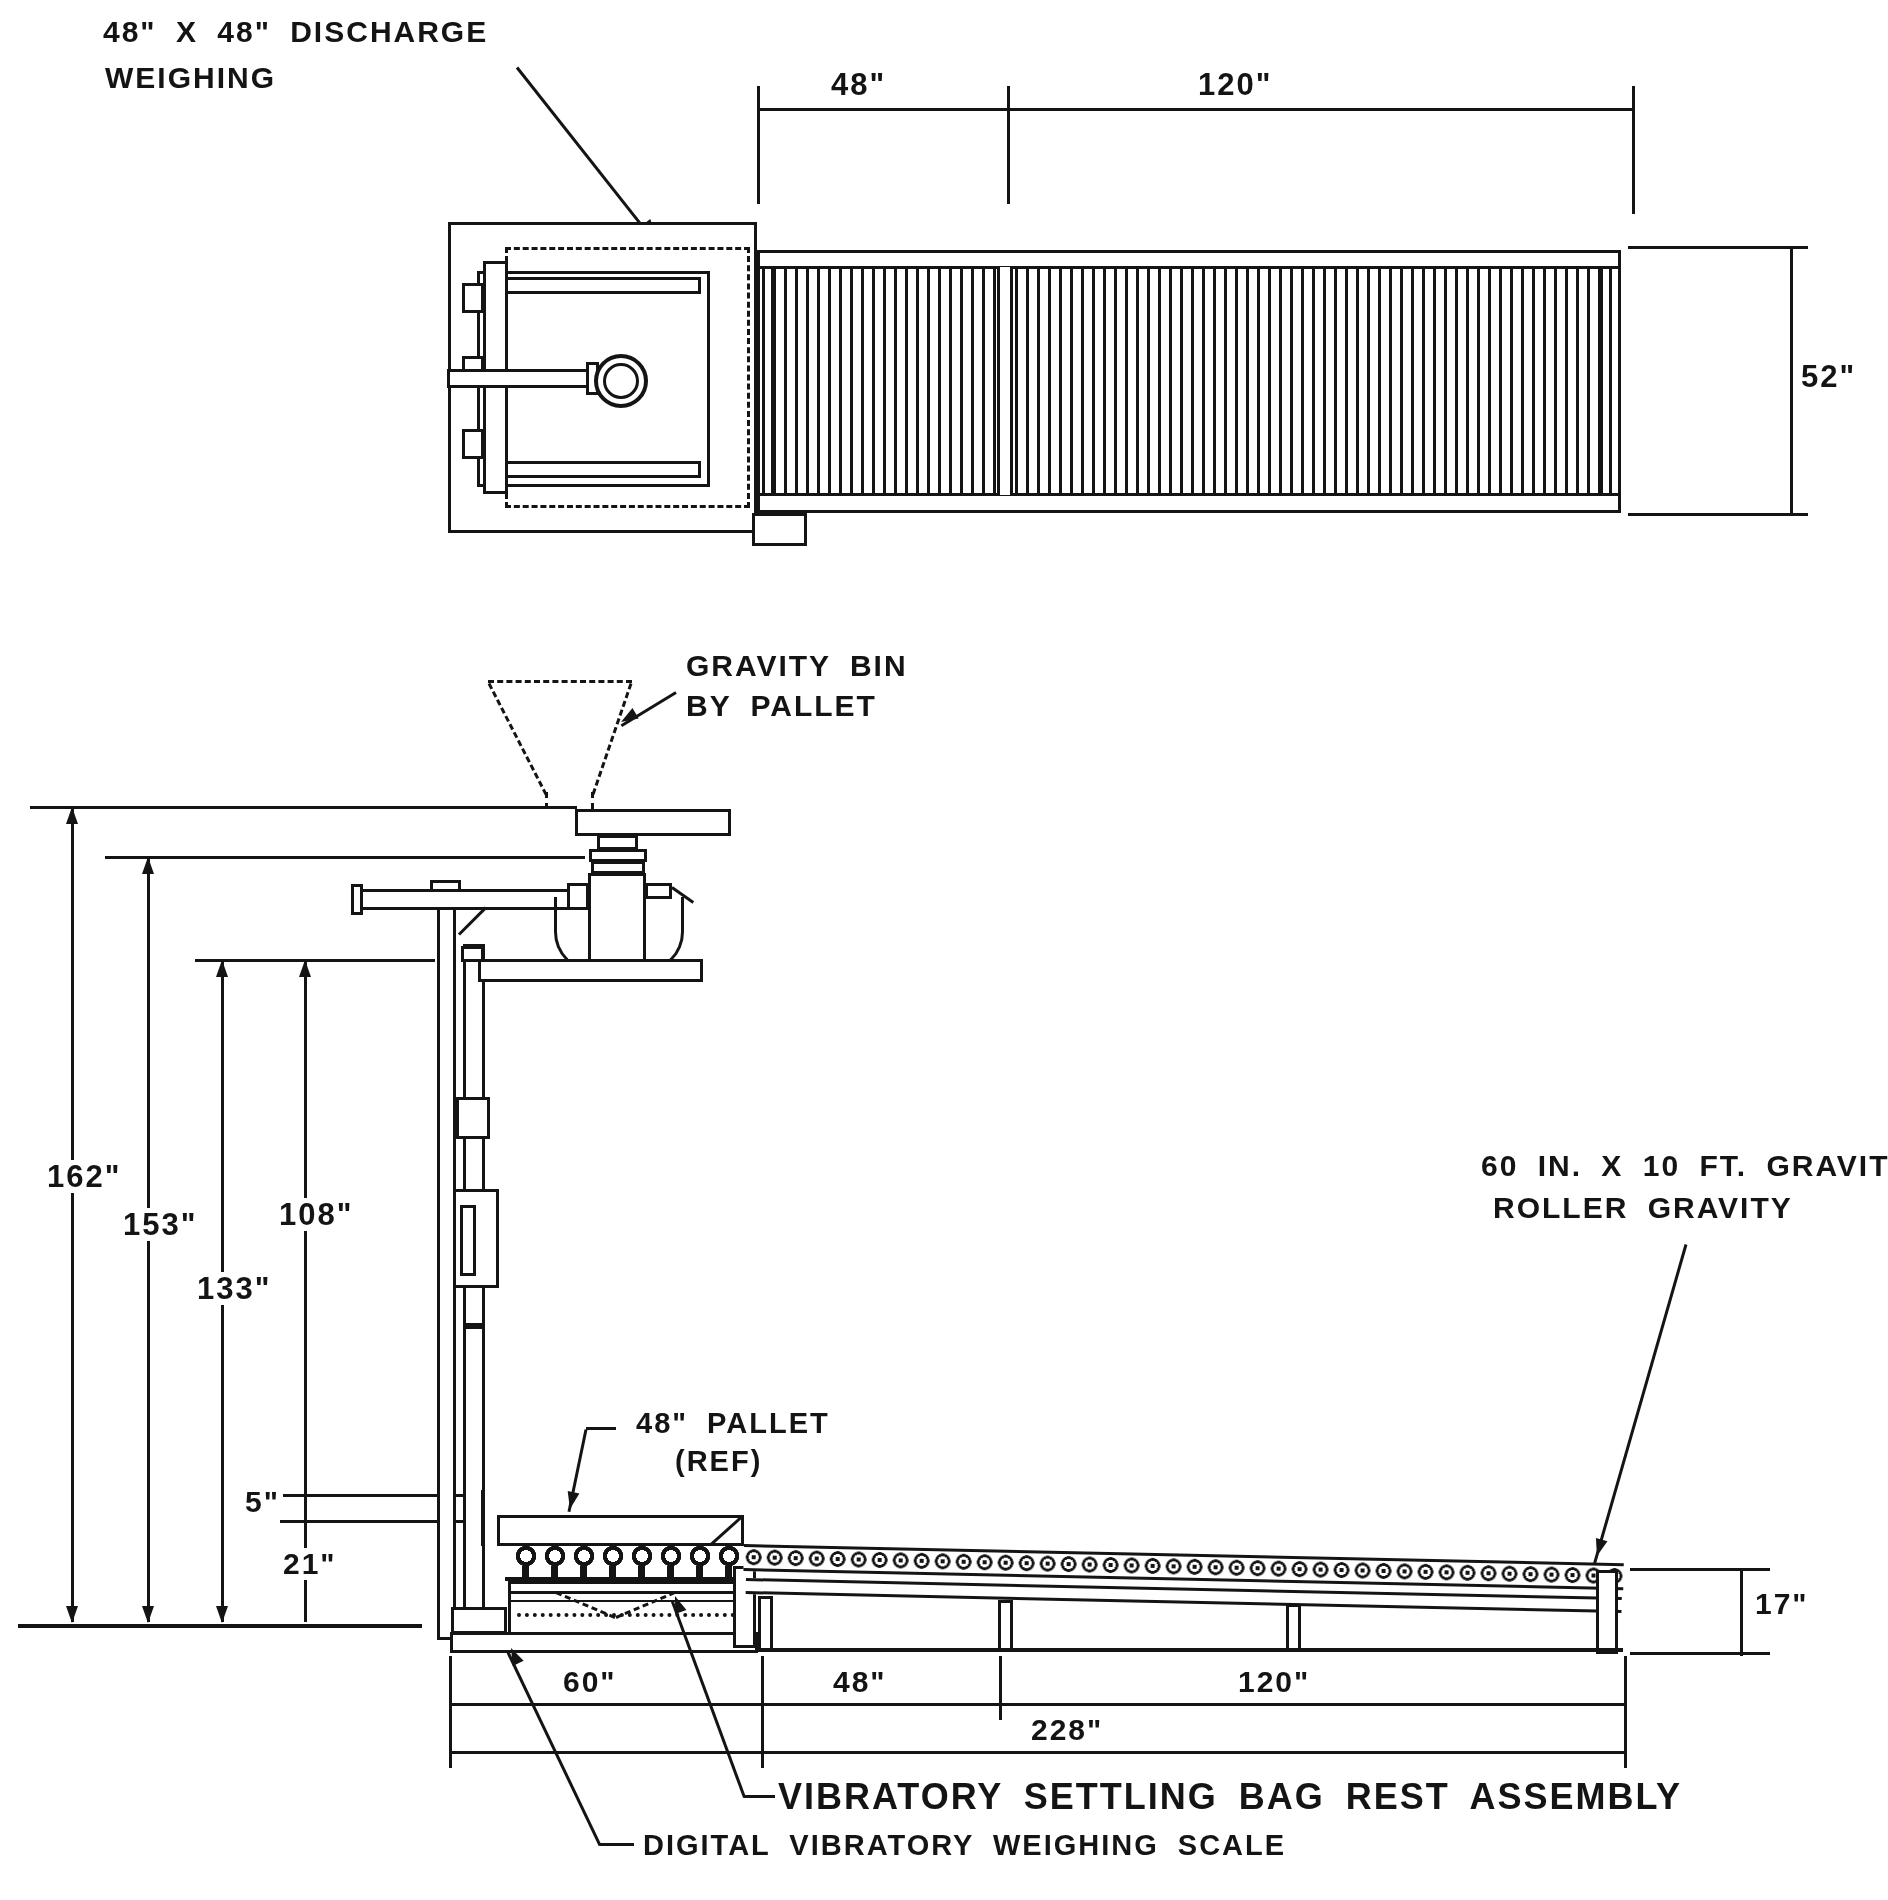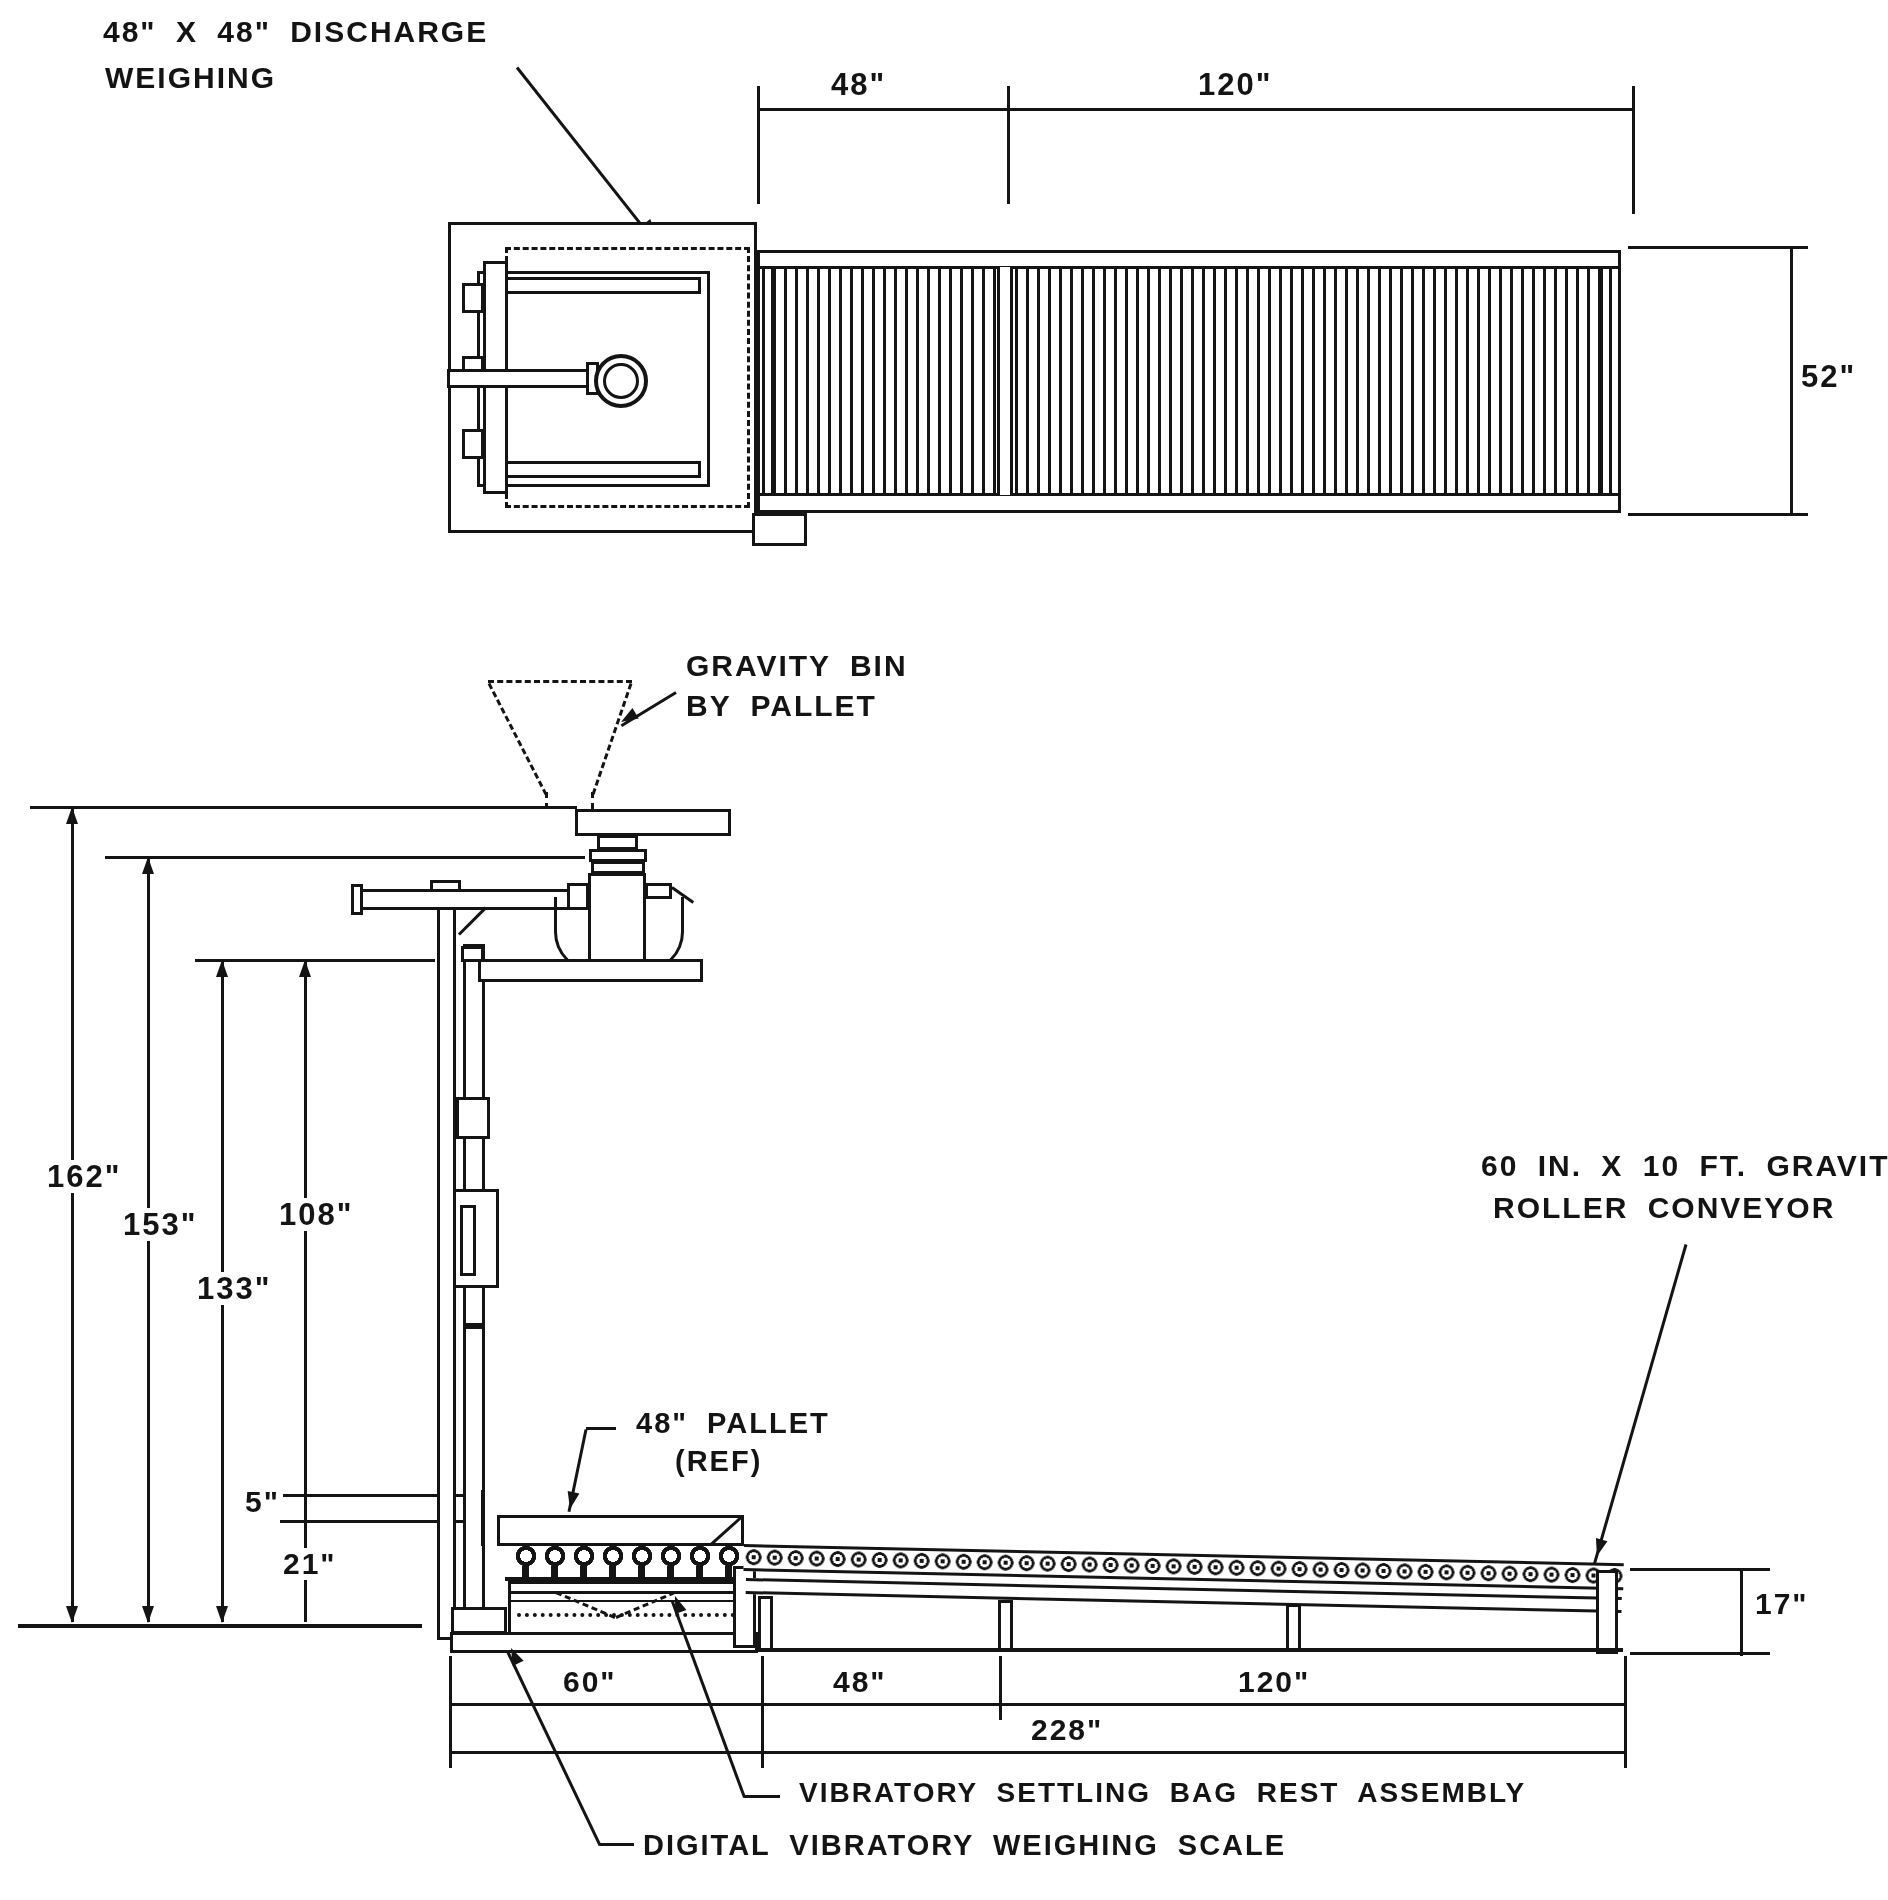"ROLLER CONVEYOR" div.lbl { text: CONVEYOR -> GRAVITY }
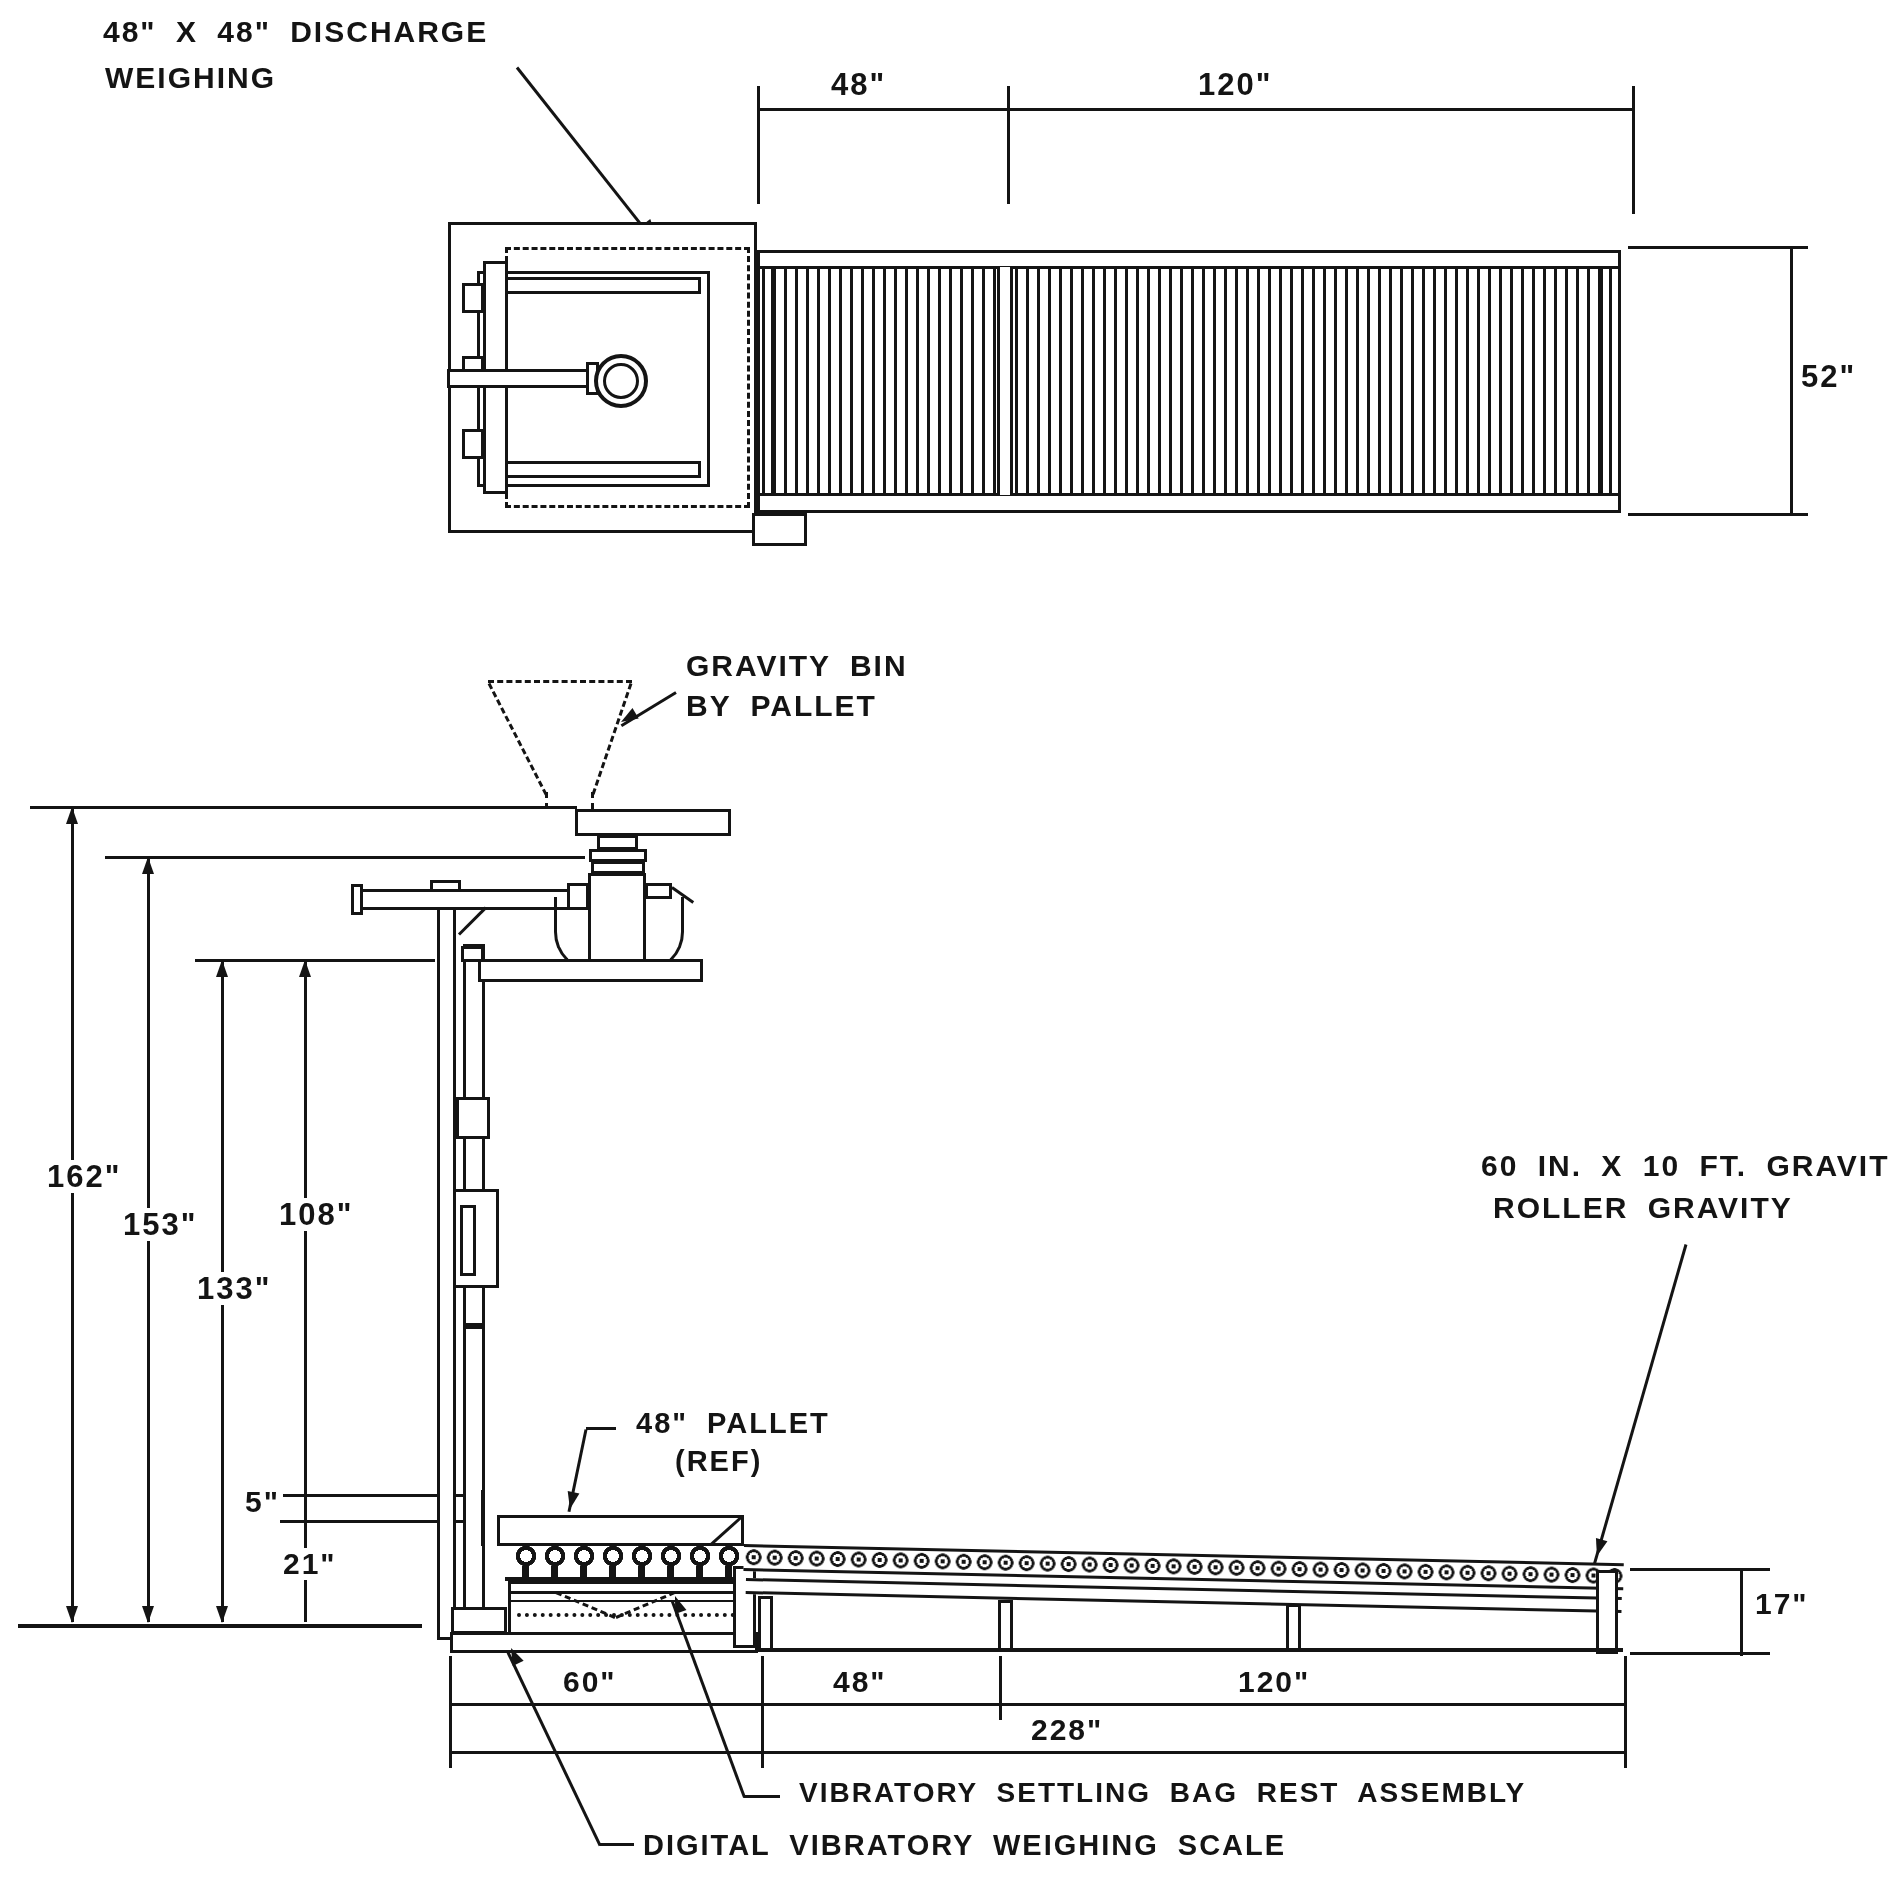"VIBRATORY SETTLING BAG REST ASSEMBLY" div.lbl { font-size: 28px -> 36px; left: 796px -> 775px }
